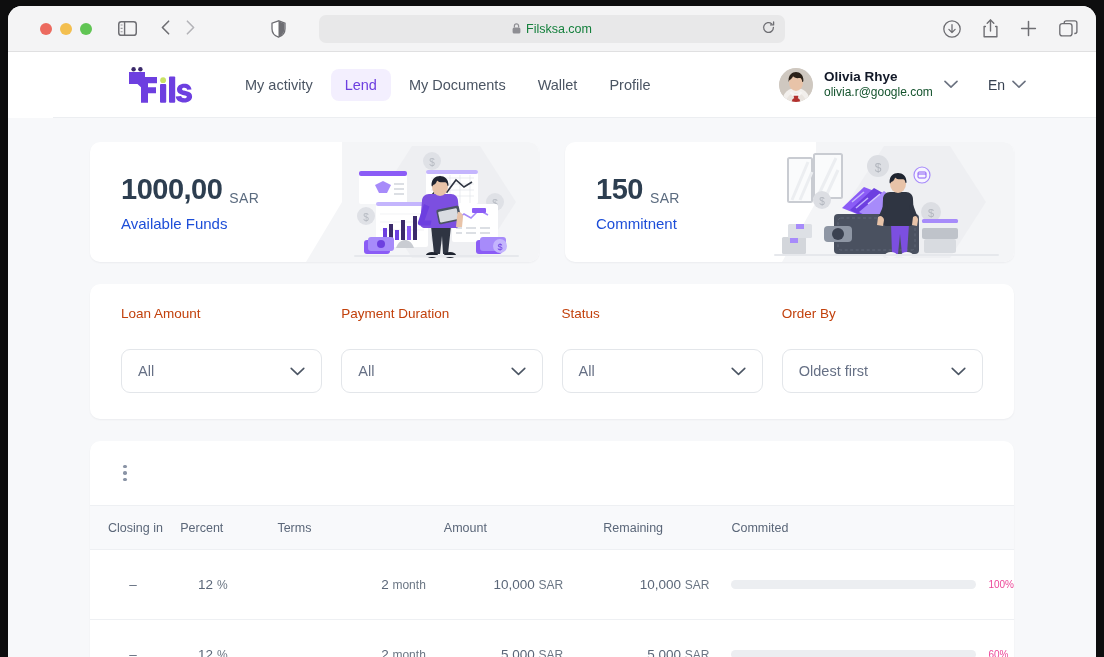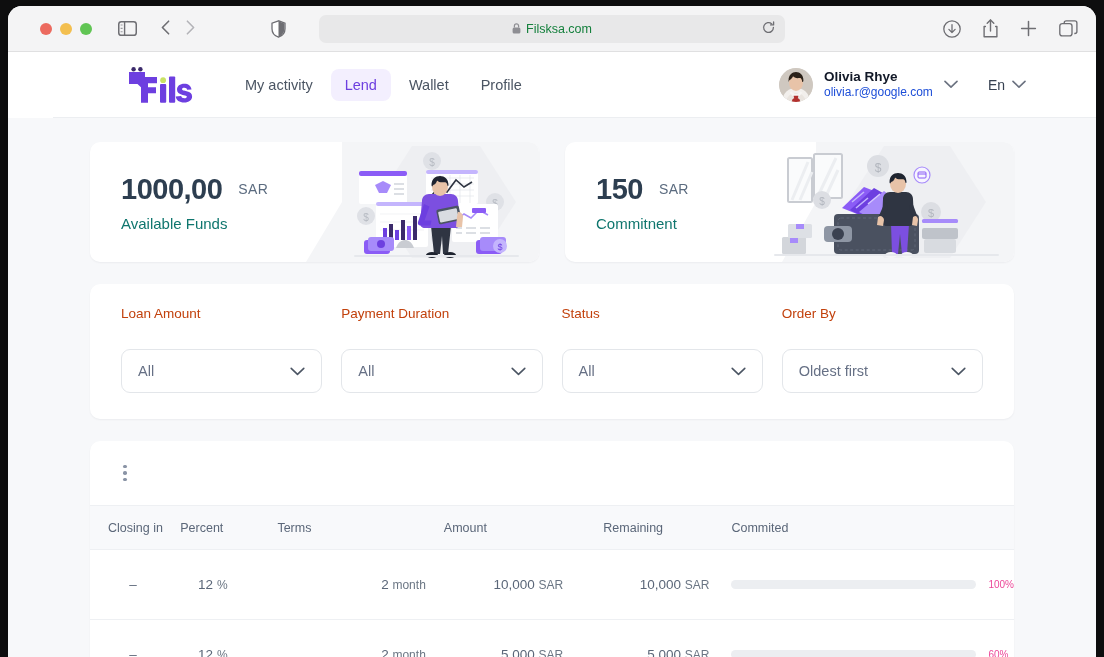"My Documents" div.nav-item { html: none -> <div>My Documents</div> }
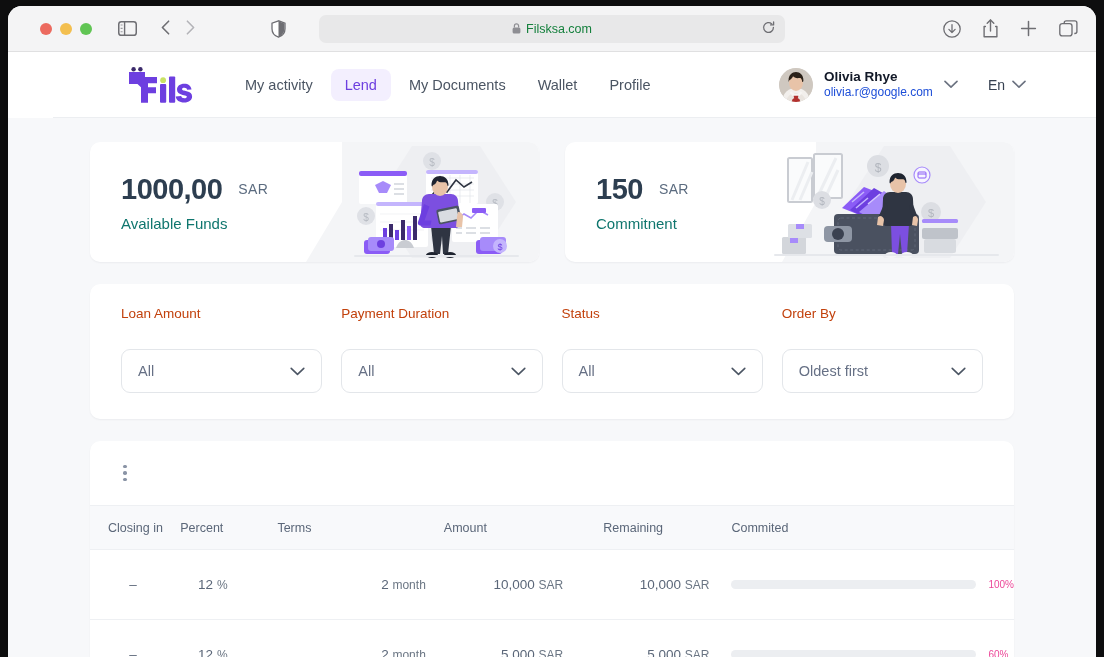"olivia.r@google.com" .user-email { color: #1d4ed8 -> #14532d }
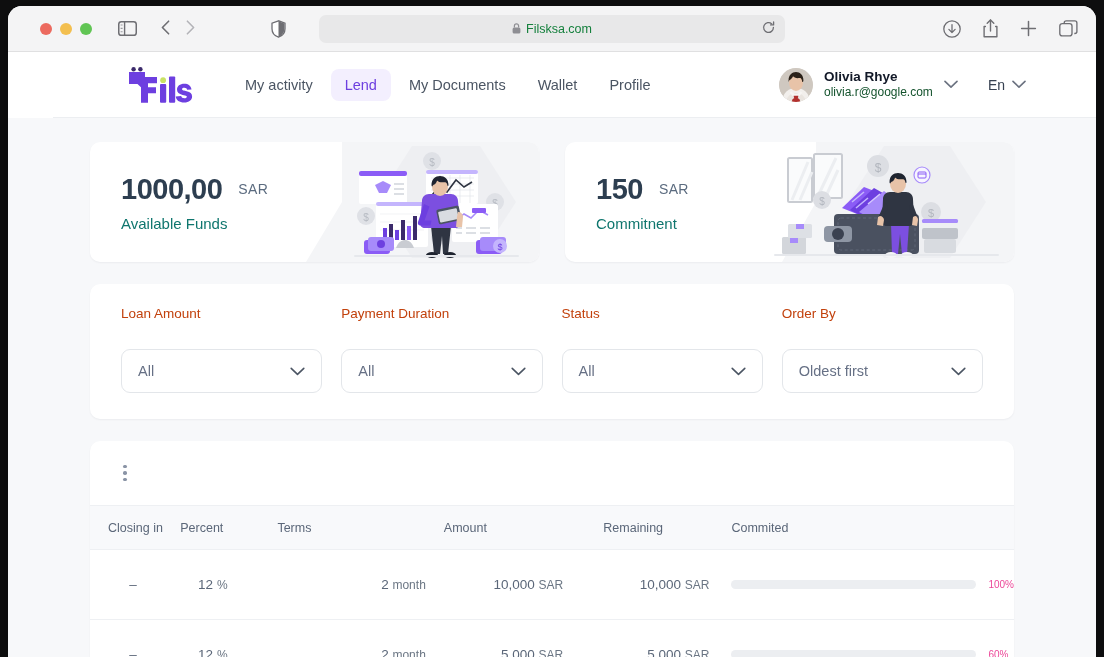"1000,00" .summary-amount-line { align-items: center -> flex-end; gap: 16px -> 7px }
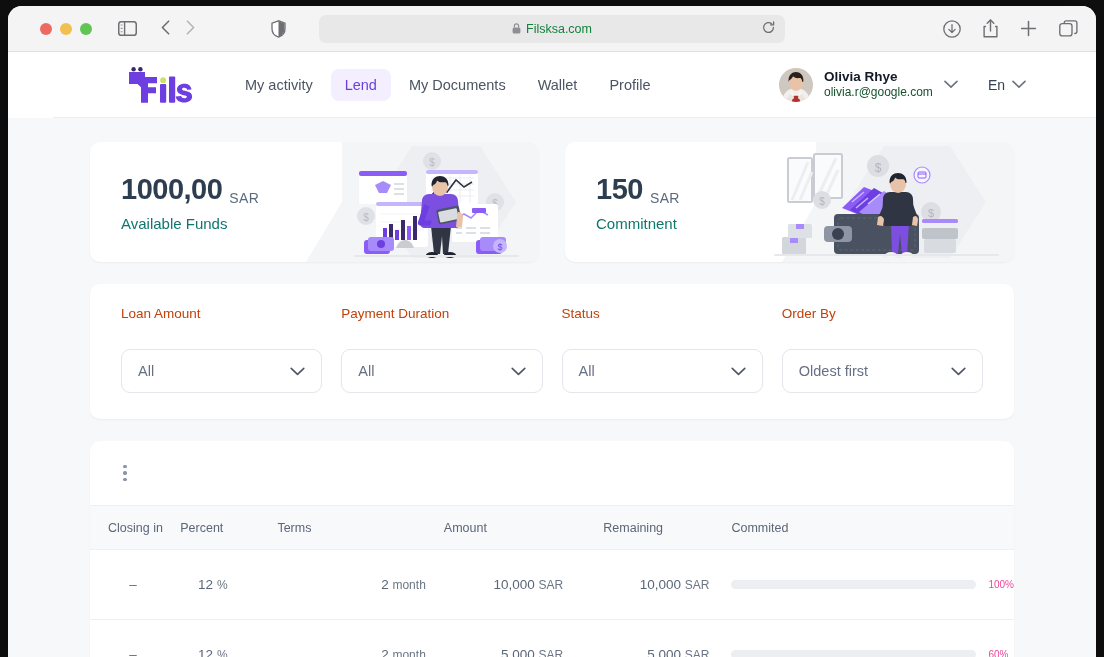"Available Funds" .summary-label { color: #0f766e -> #1d4ed8 }
